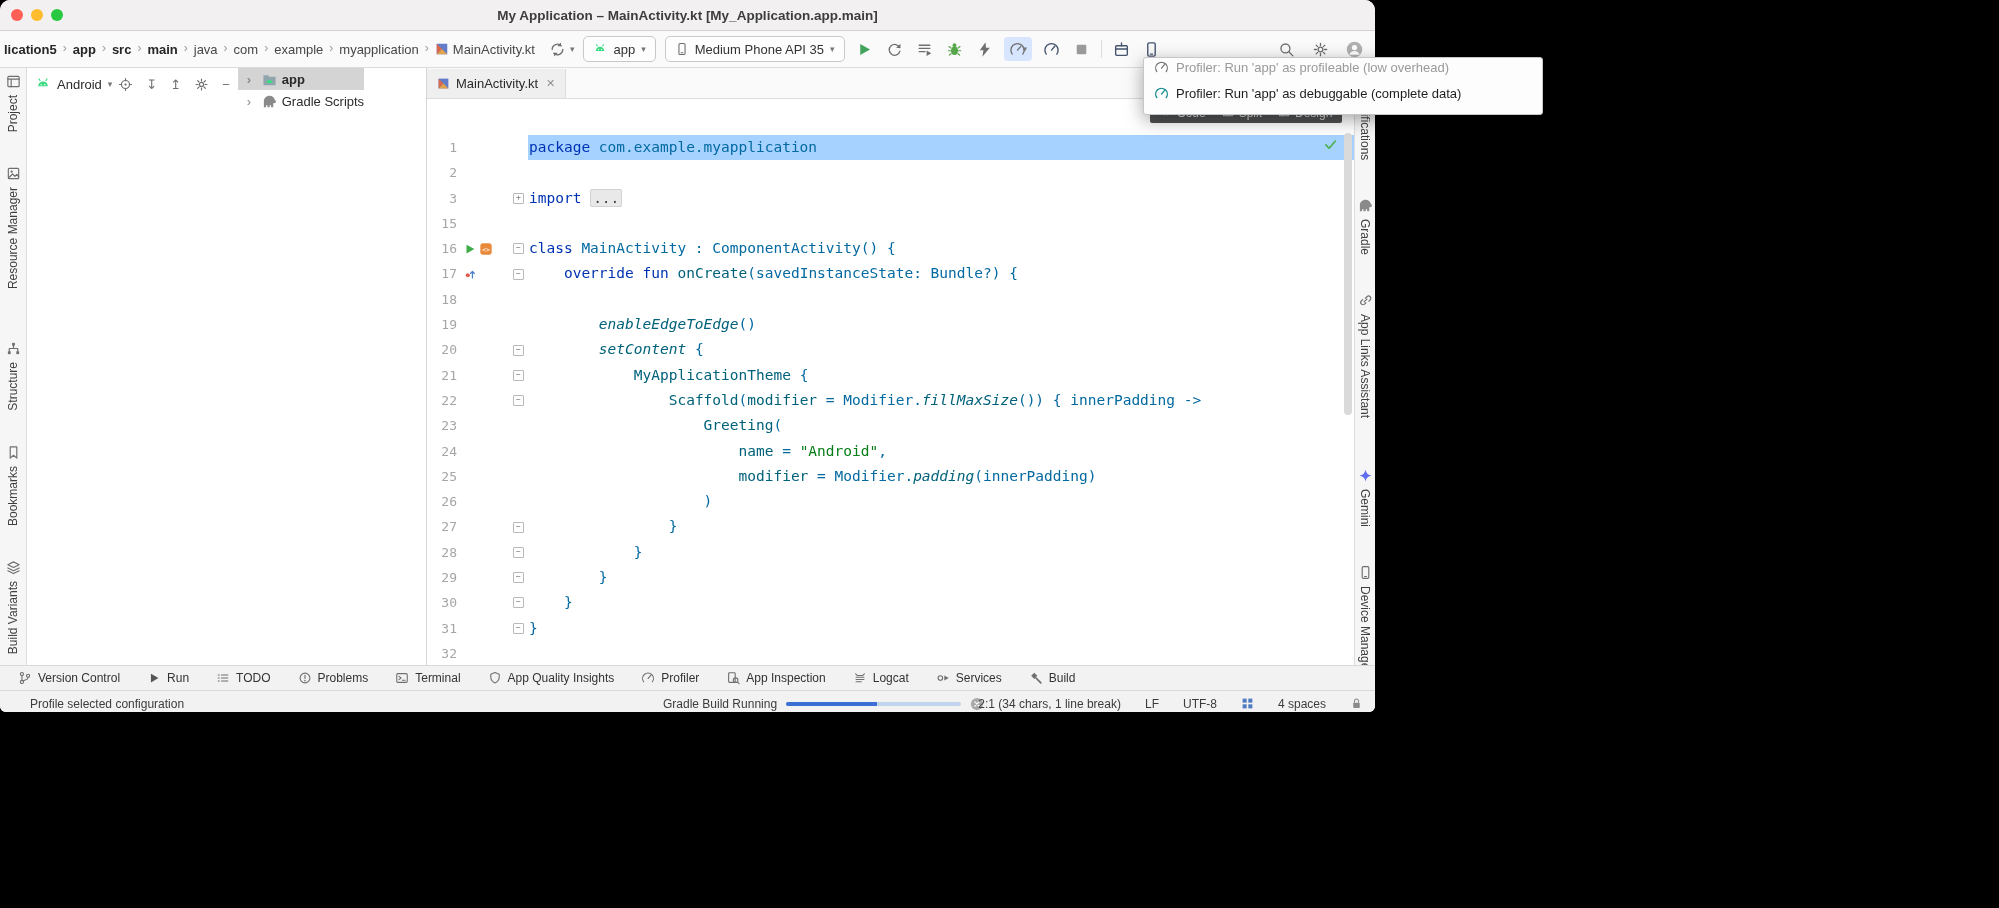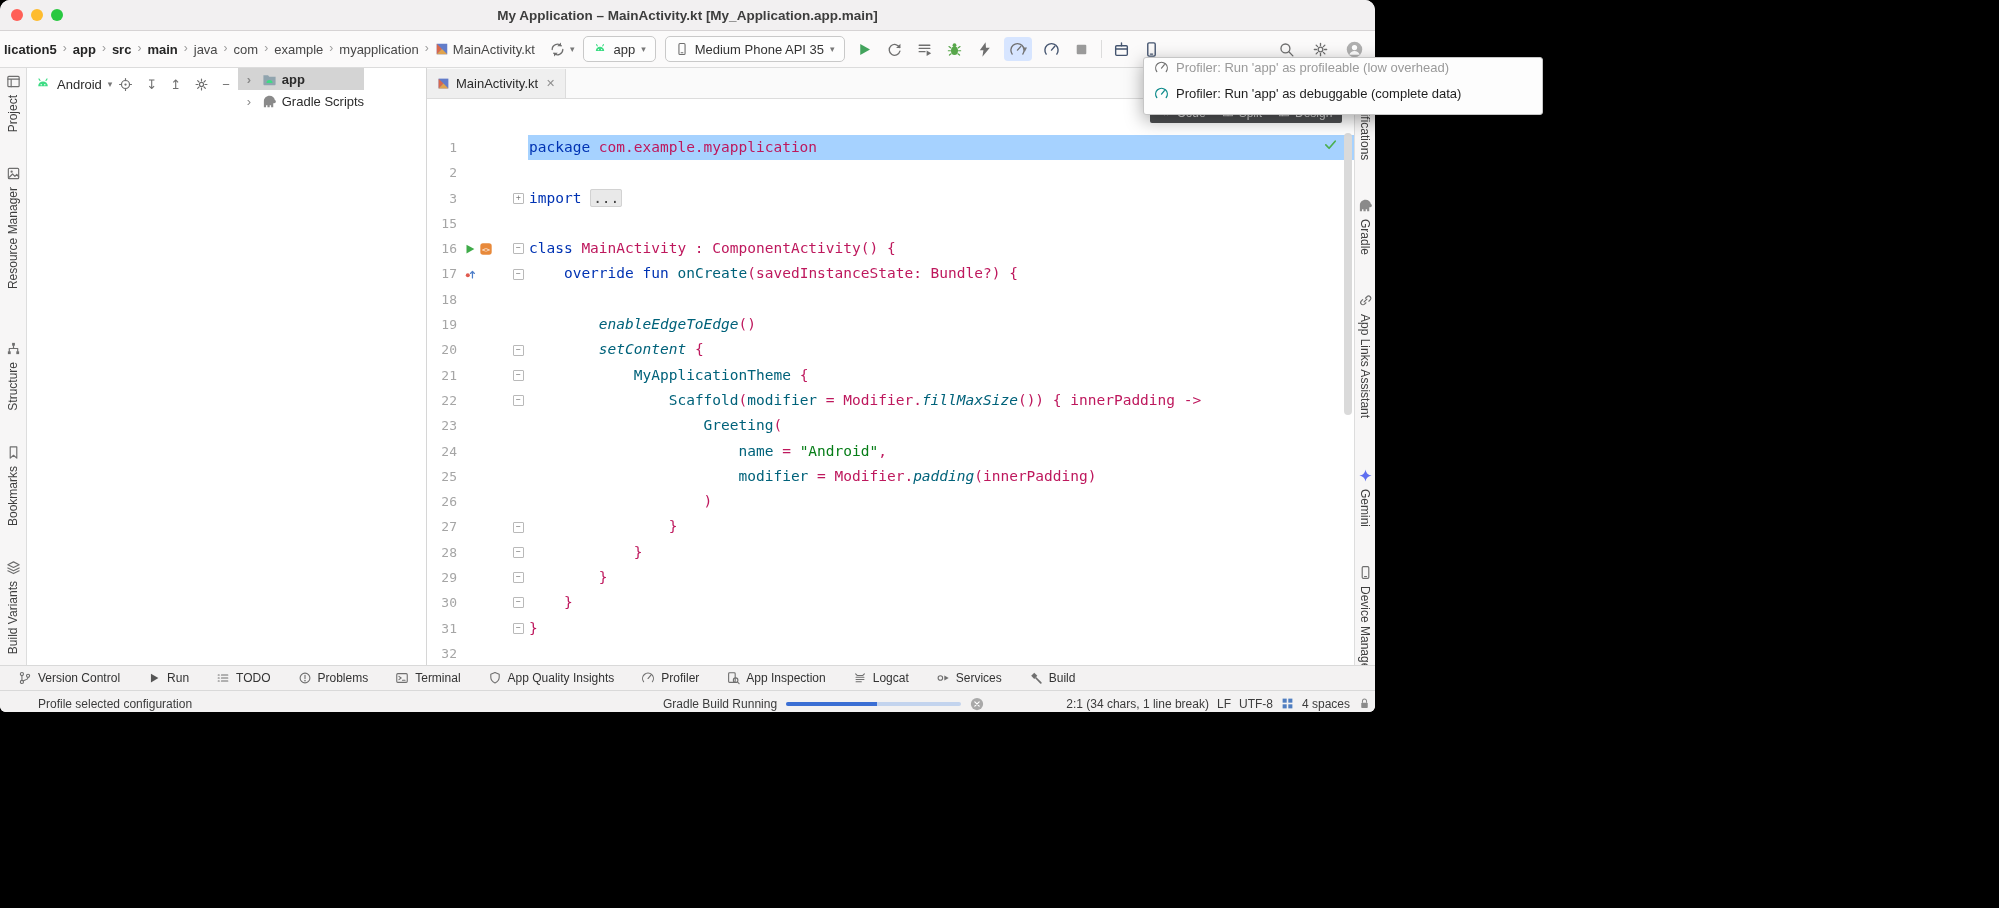"com.example.myapplication" .tok-pl { color: #be185d -> #0369a1 }
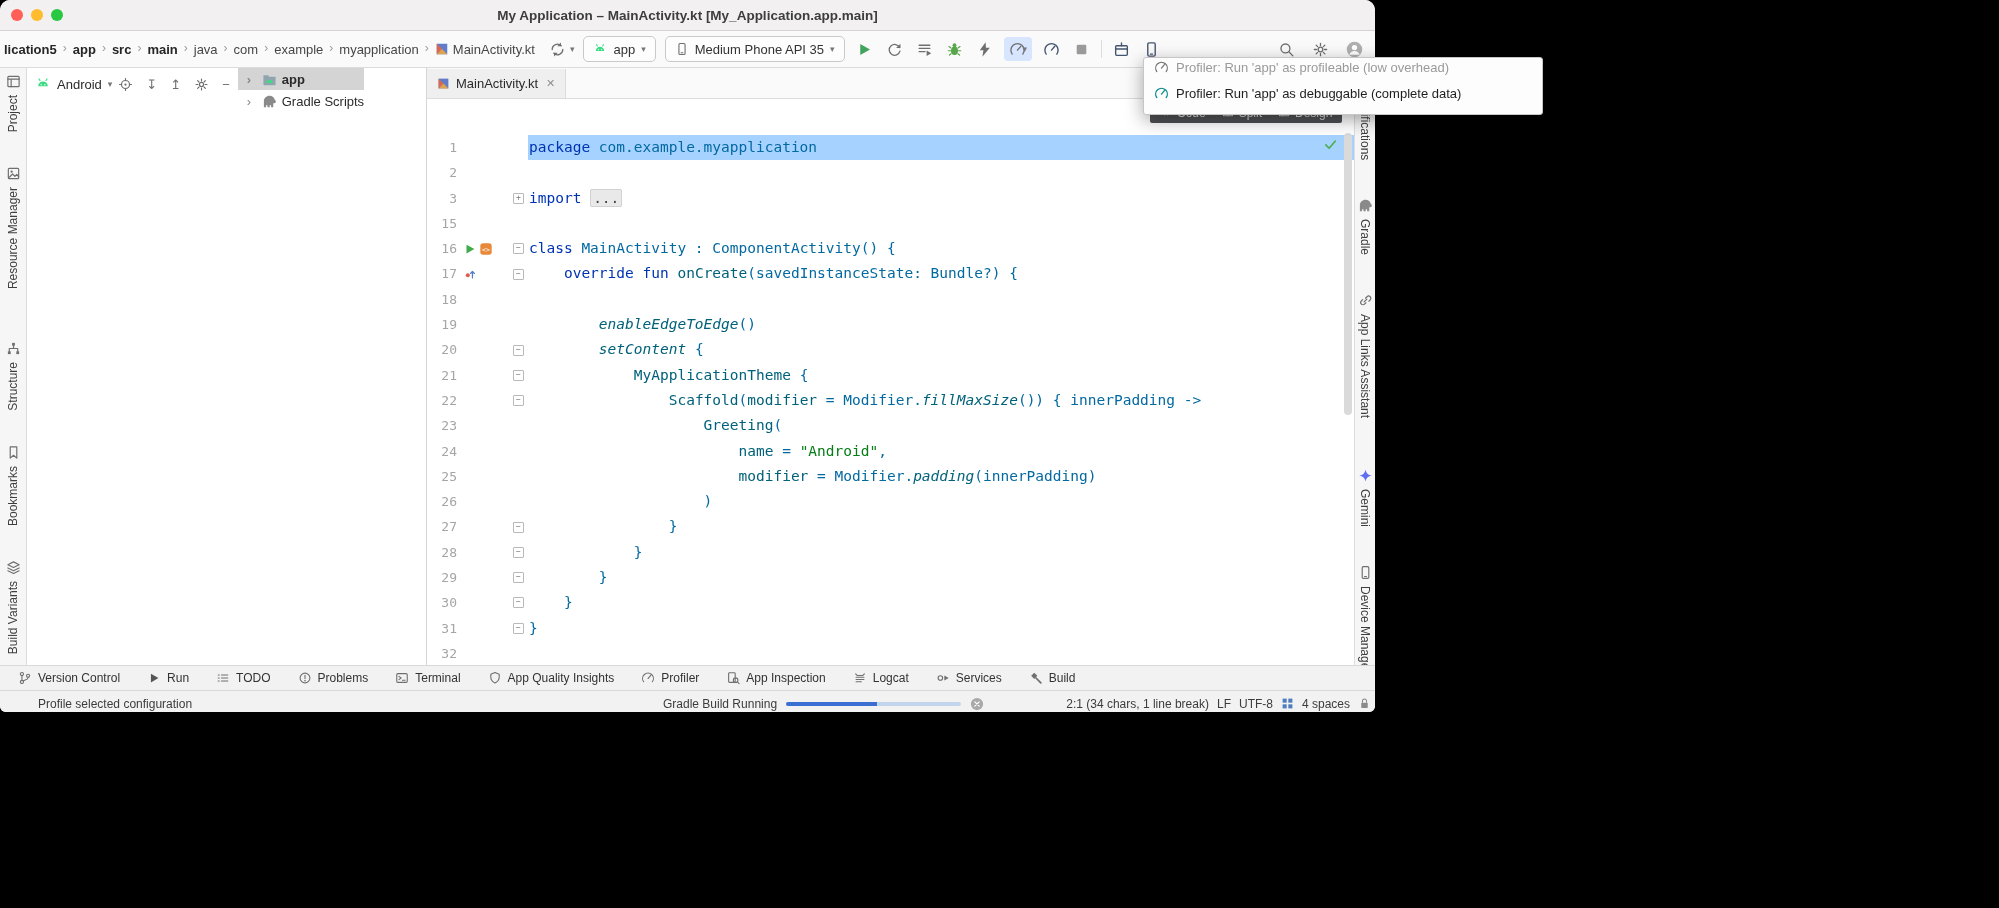"Profile selected configuration" .sb-left { margin-left: 38px -> 30px }
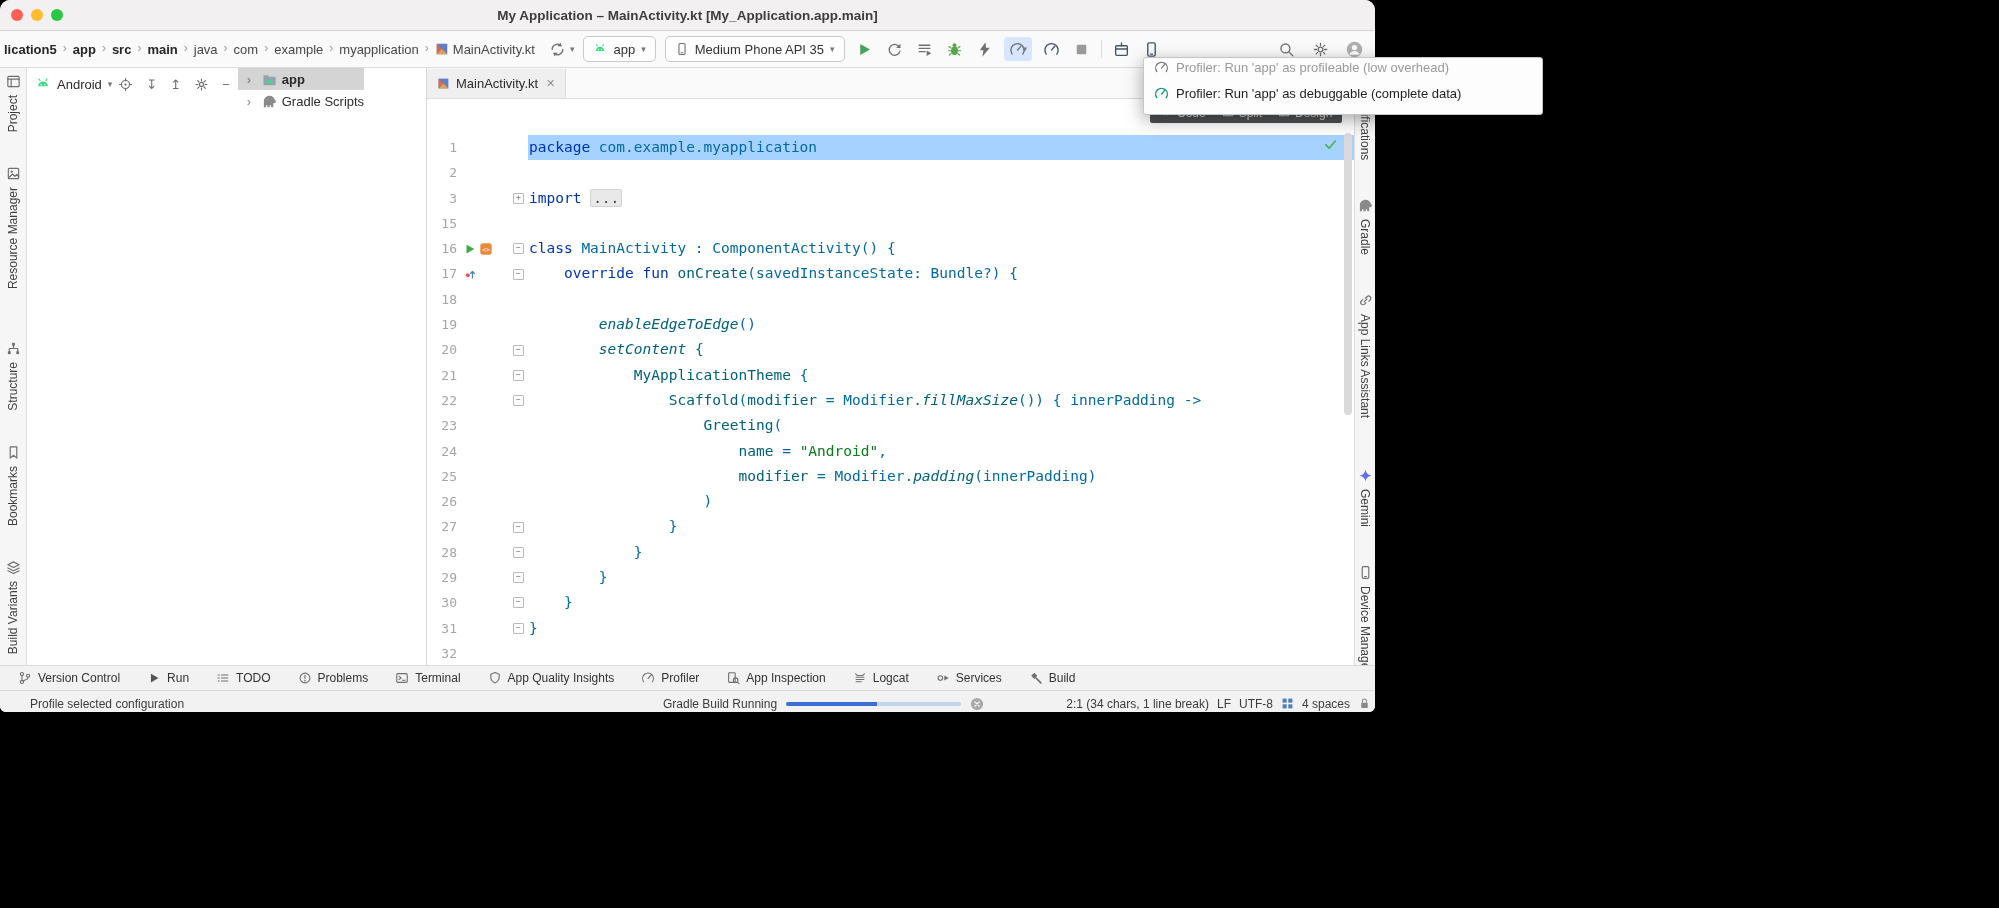"2:1 (34 chars, 1 line" .sb-right { gap: 8px -> 24px; right: 4px -> 12px }
